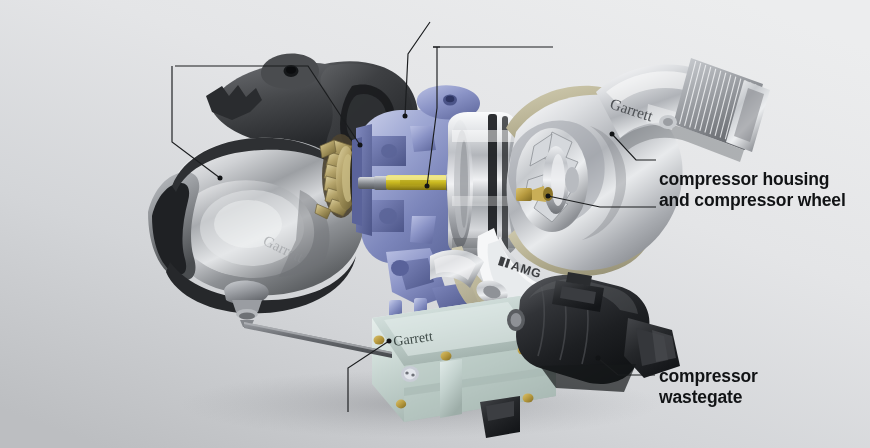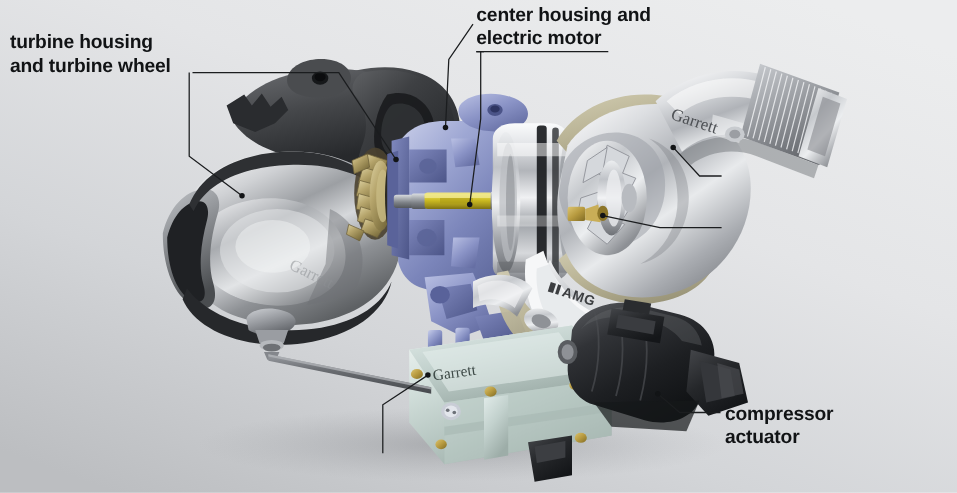"center housing and electric motor" div.callout { html: <div><span>center housing and</span> <span>electric motor</span></div> -> none }
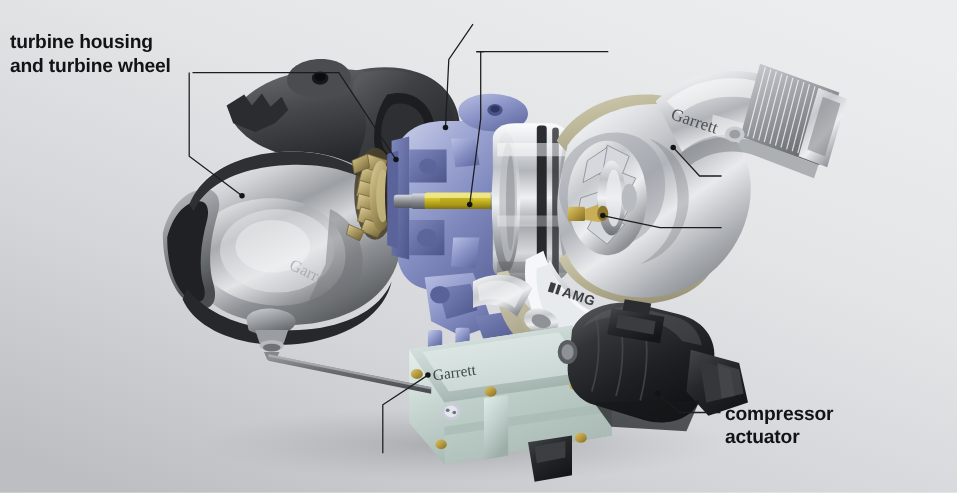"turbine housing and turbine wheel" div.callout { html: <div><span>turbine housing</span> <span>and turbine wheel</span></div> -> none }
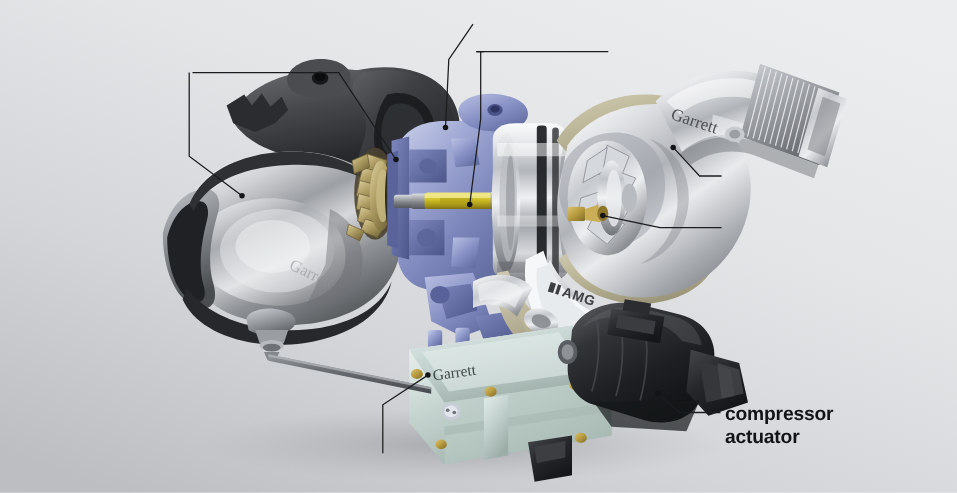"compressor housing and compressor wheel" div.callout { html: none -> <div><span>compressor housing</span> <span>and compressor wheel</span></div> }
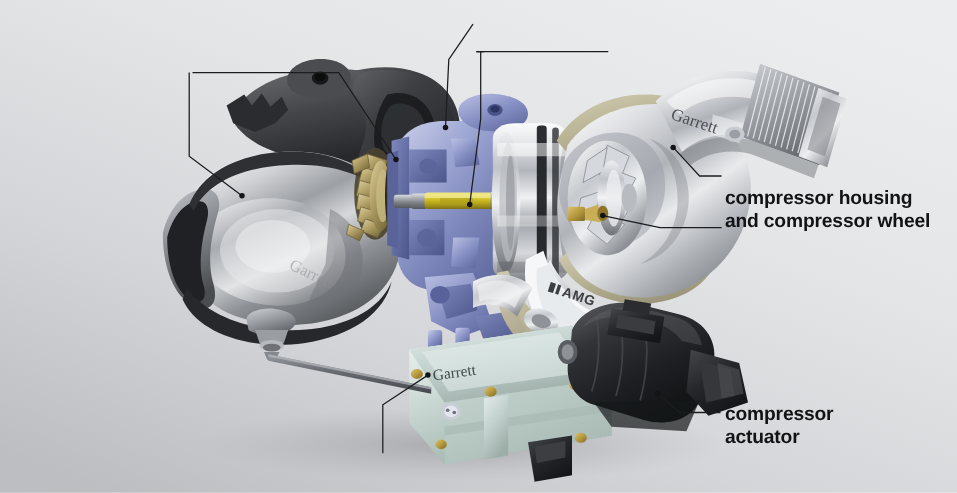"actuator" span { text: actuator -> wastegate }
